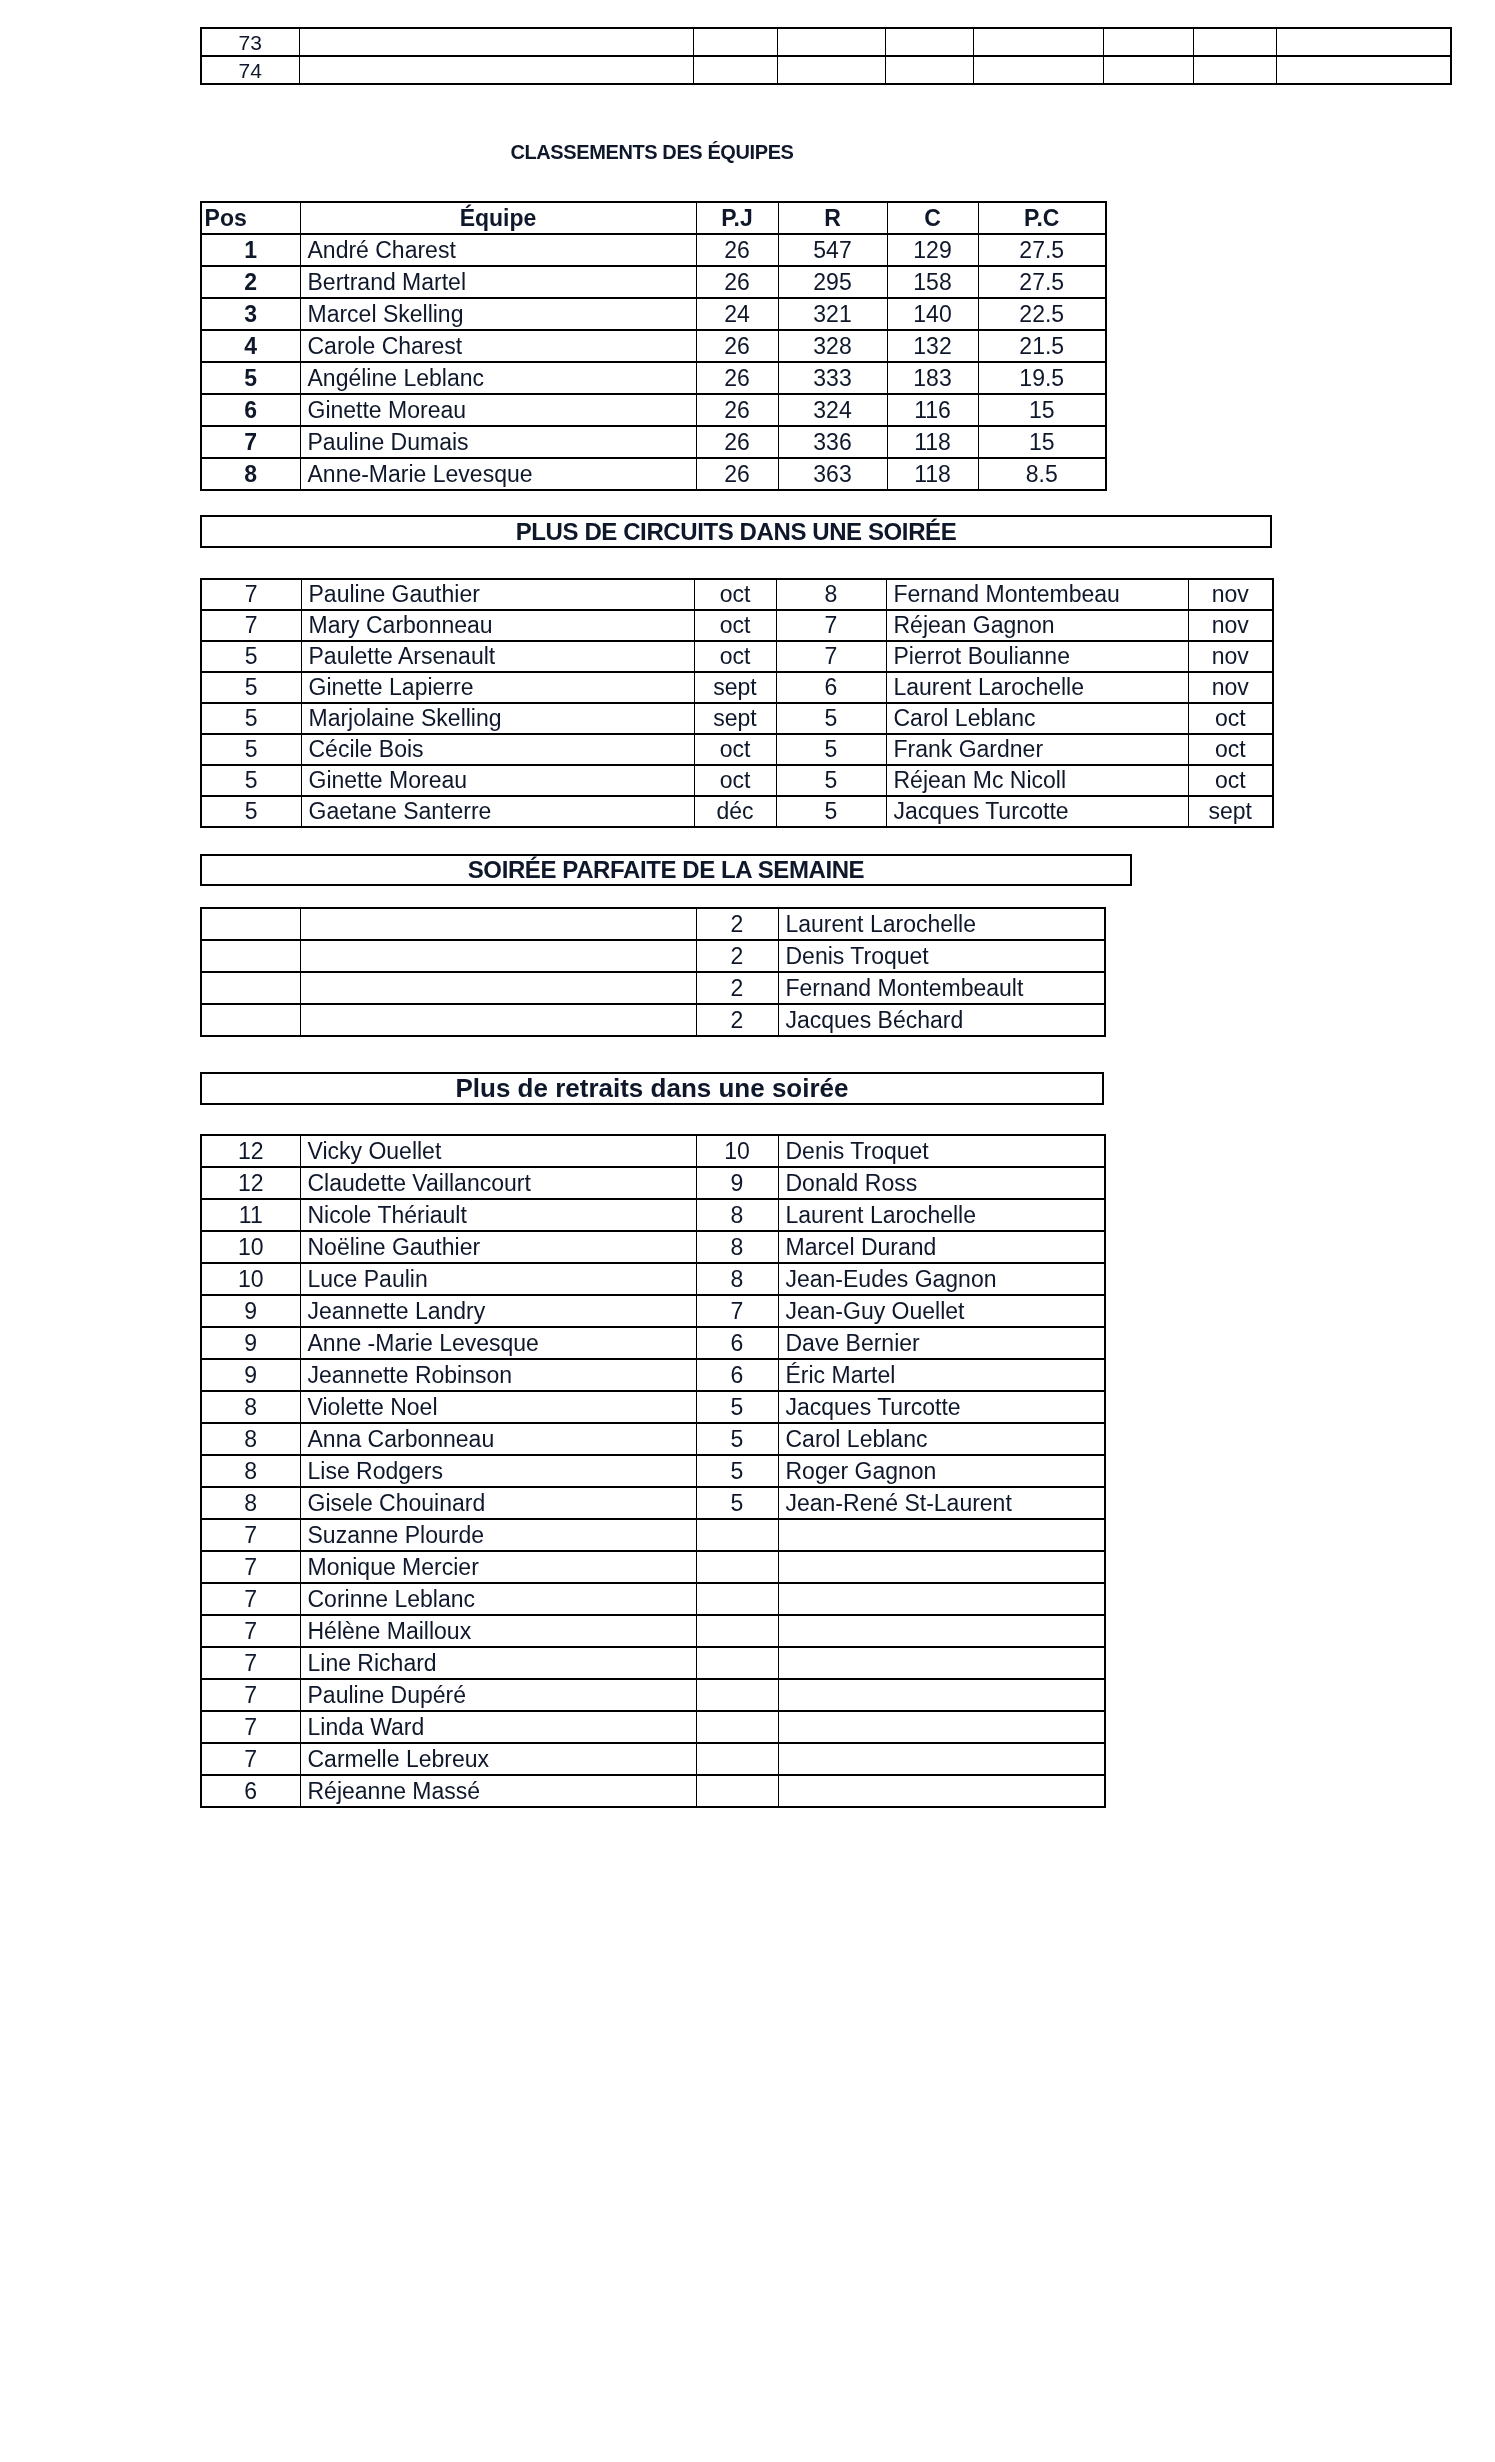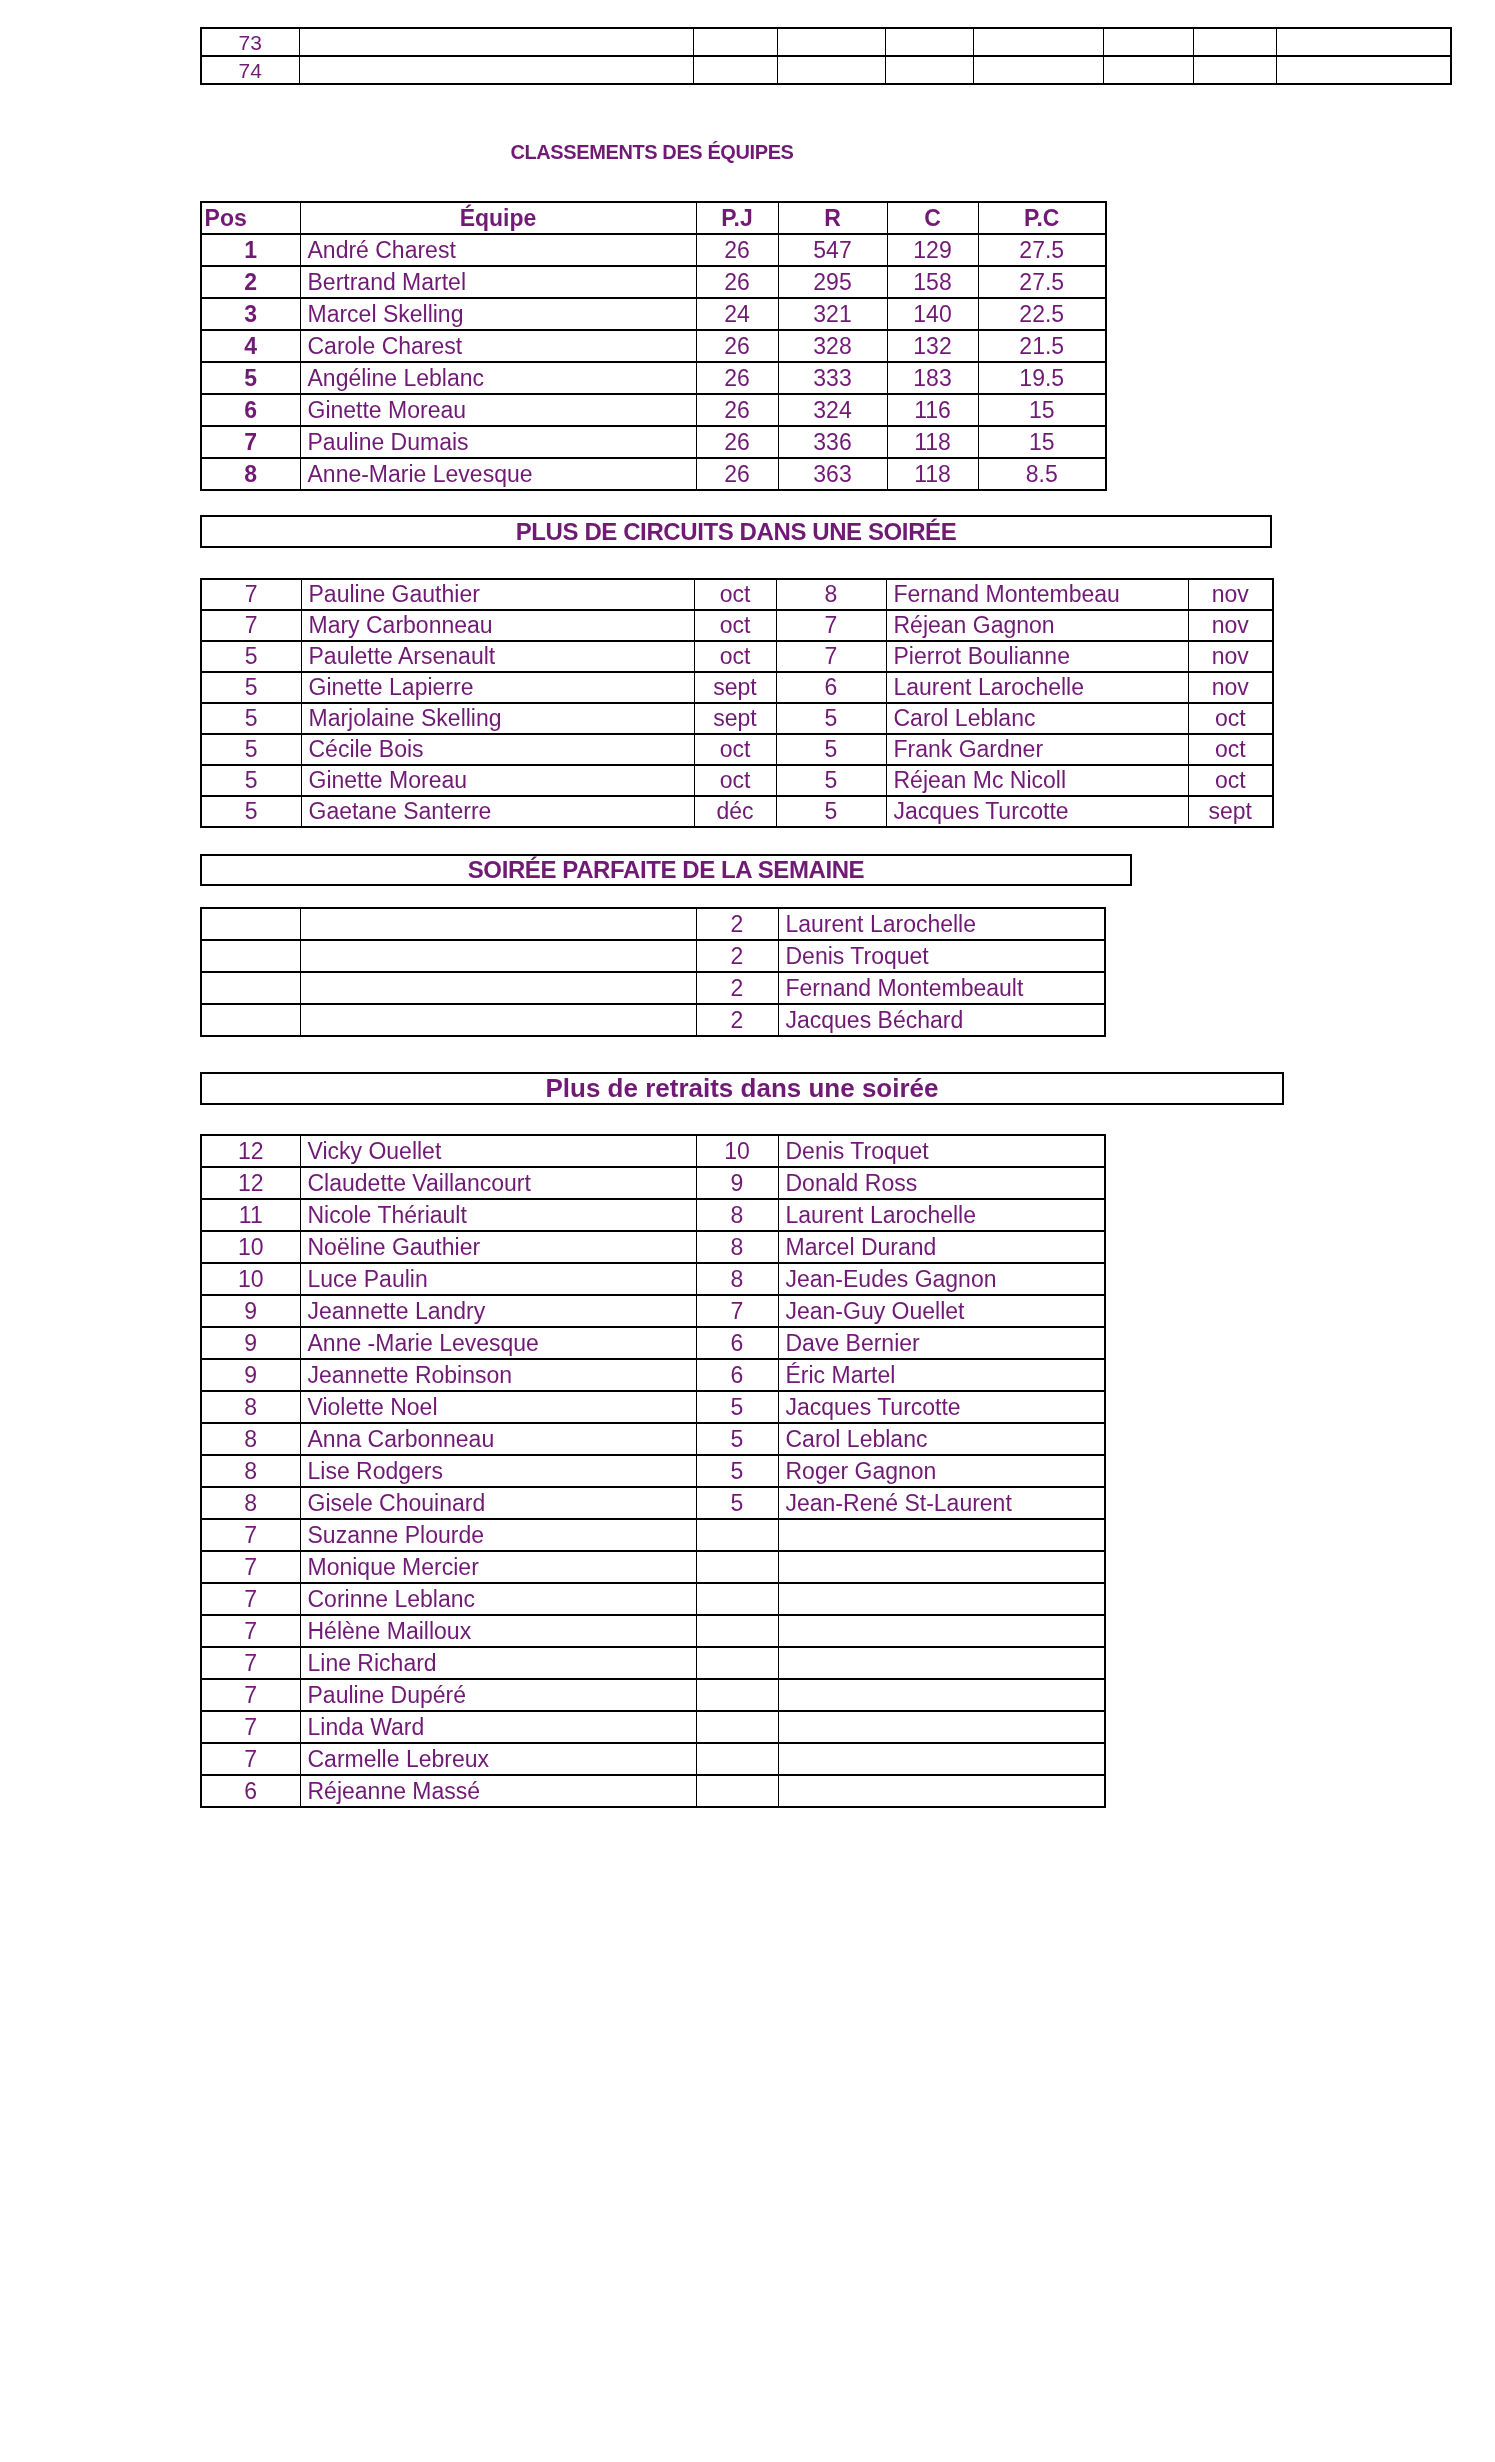"73" .page { color: #701a75 -> #0f172a }
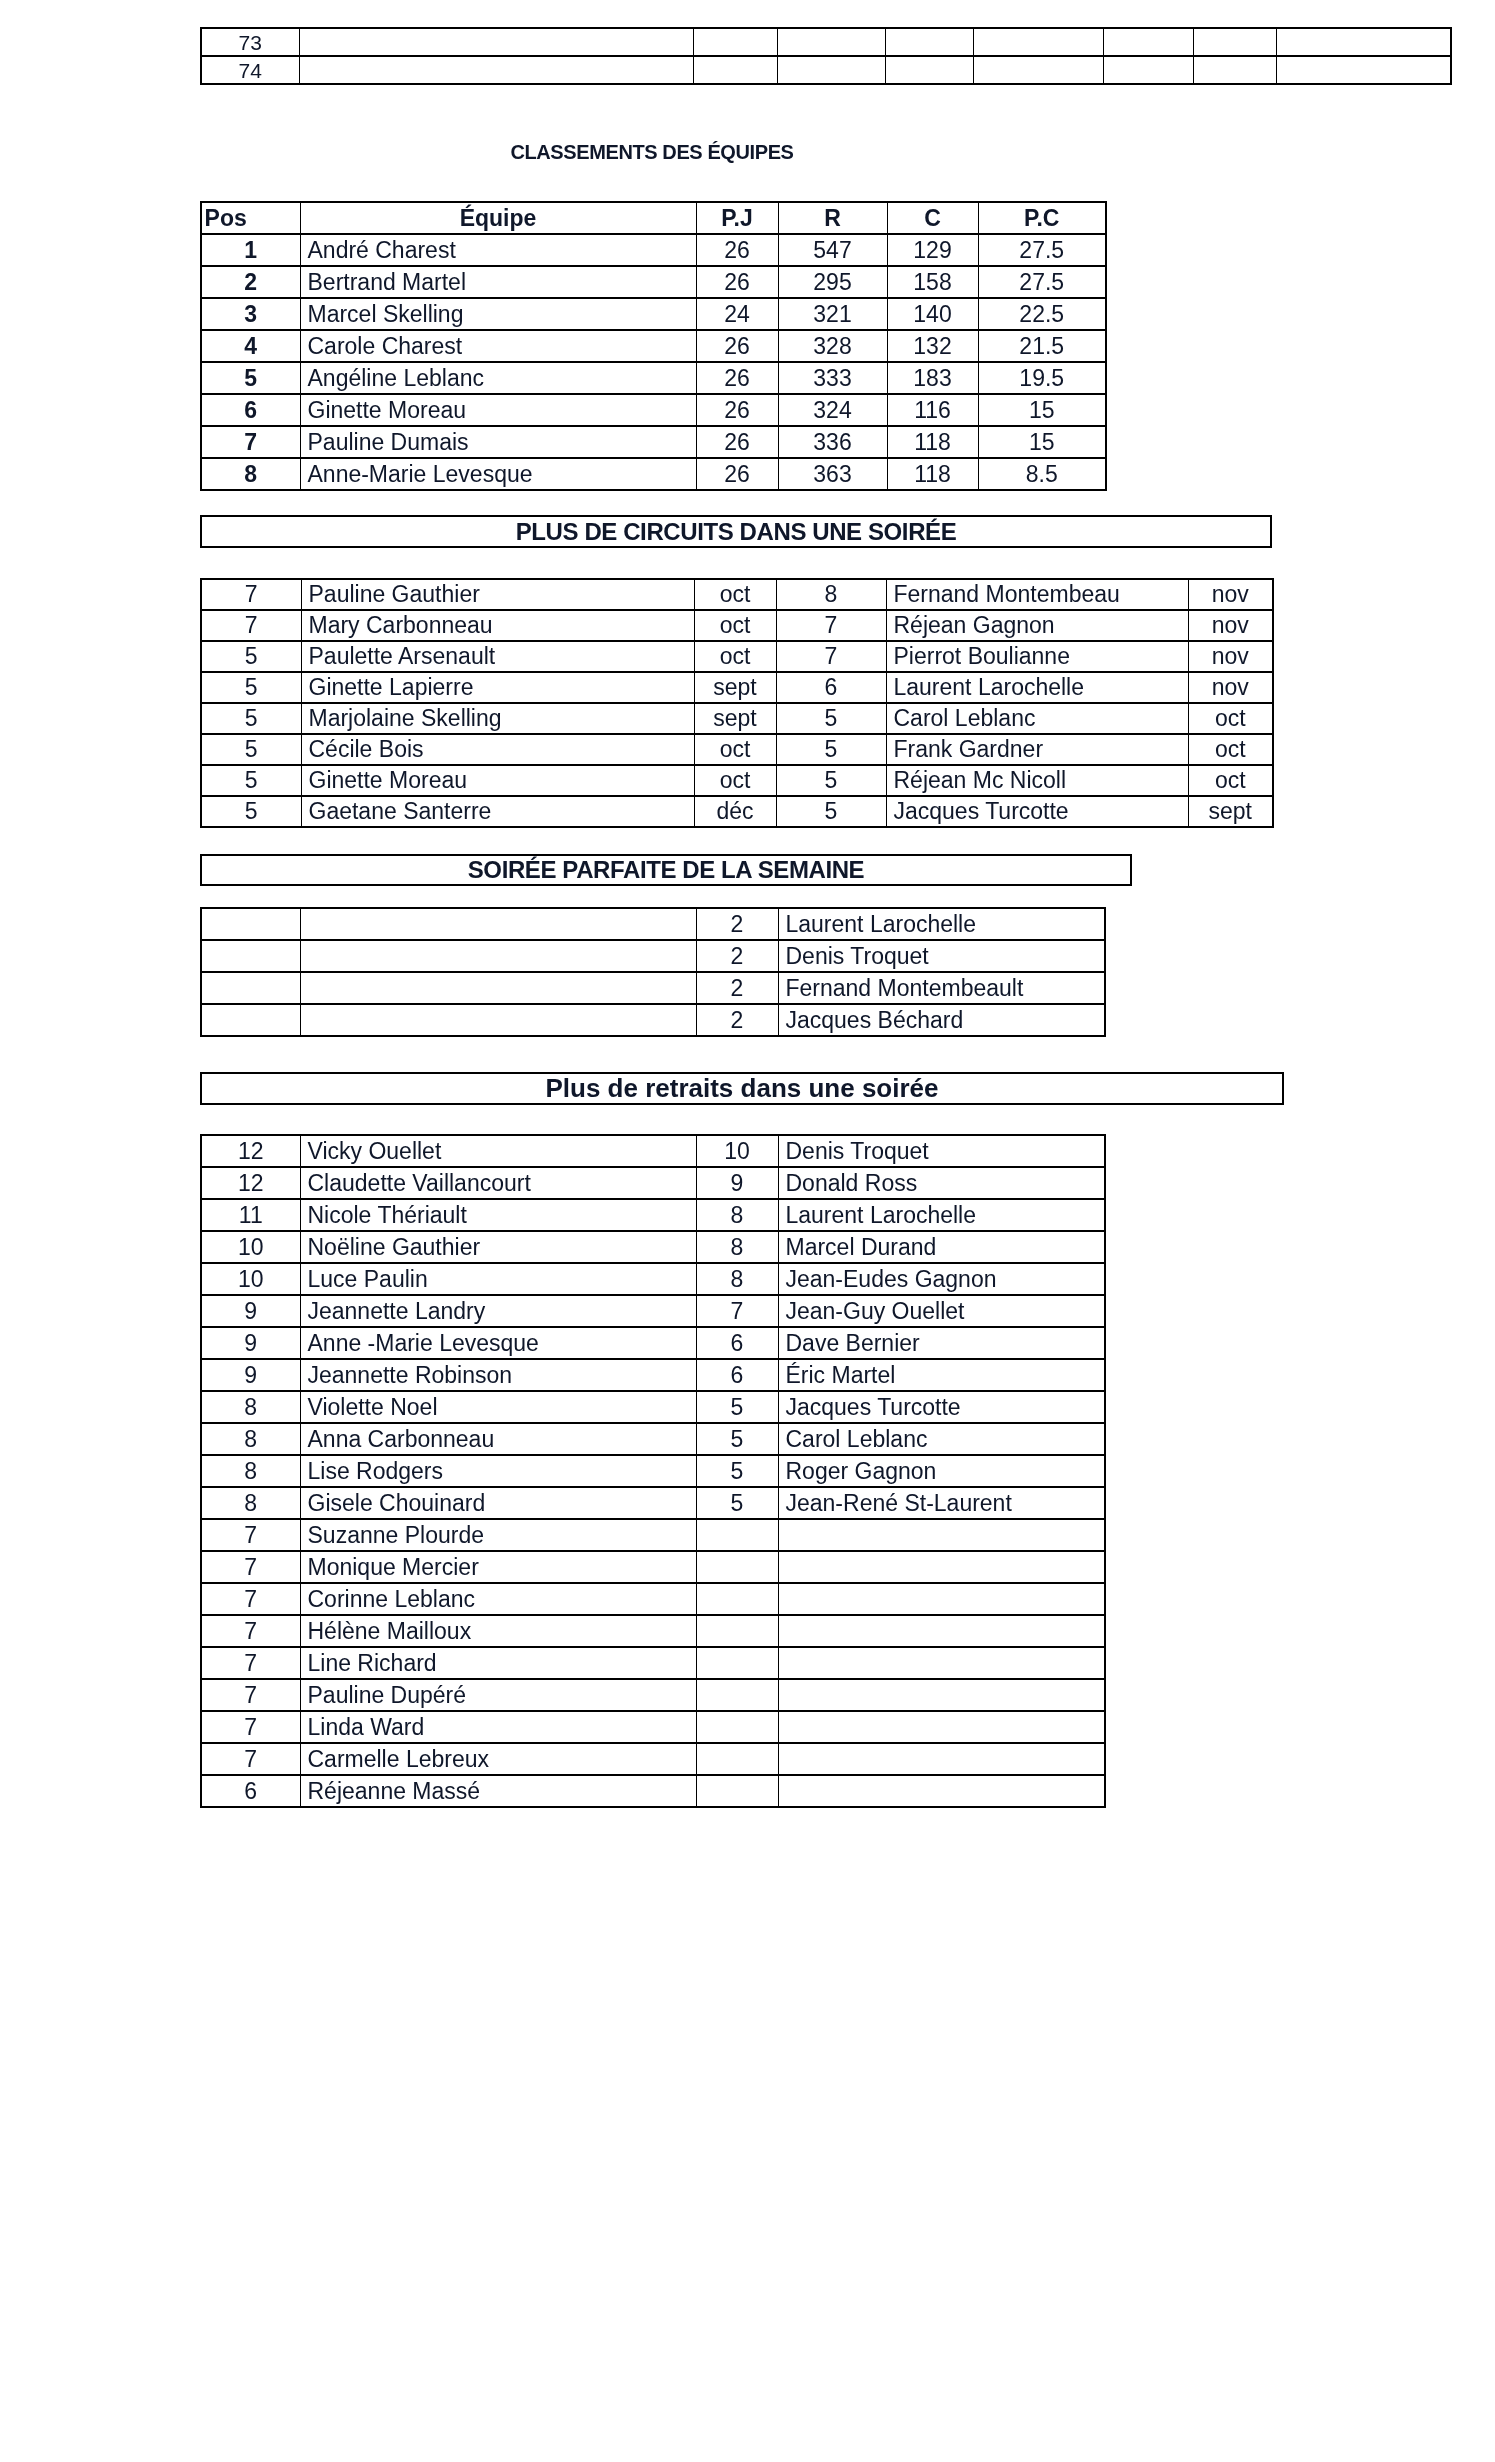"Plus de retraits dans une" #retraits-banner { width: 1084px -> 904px }
